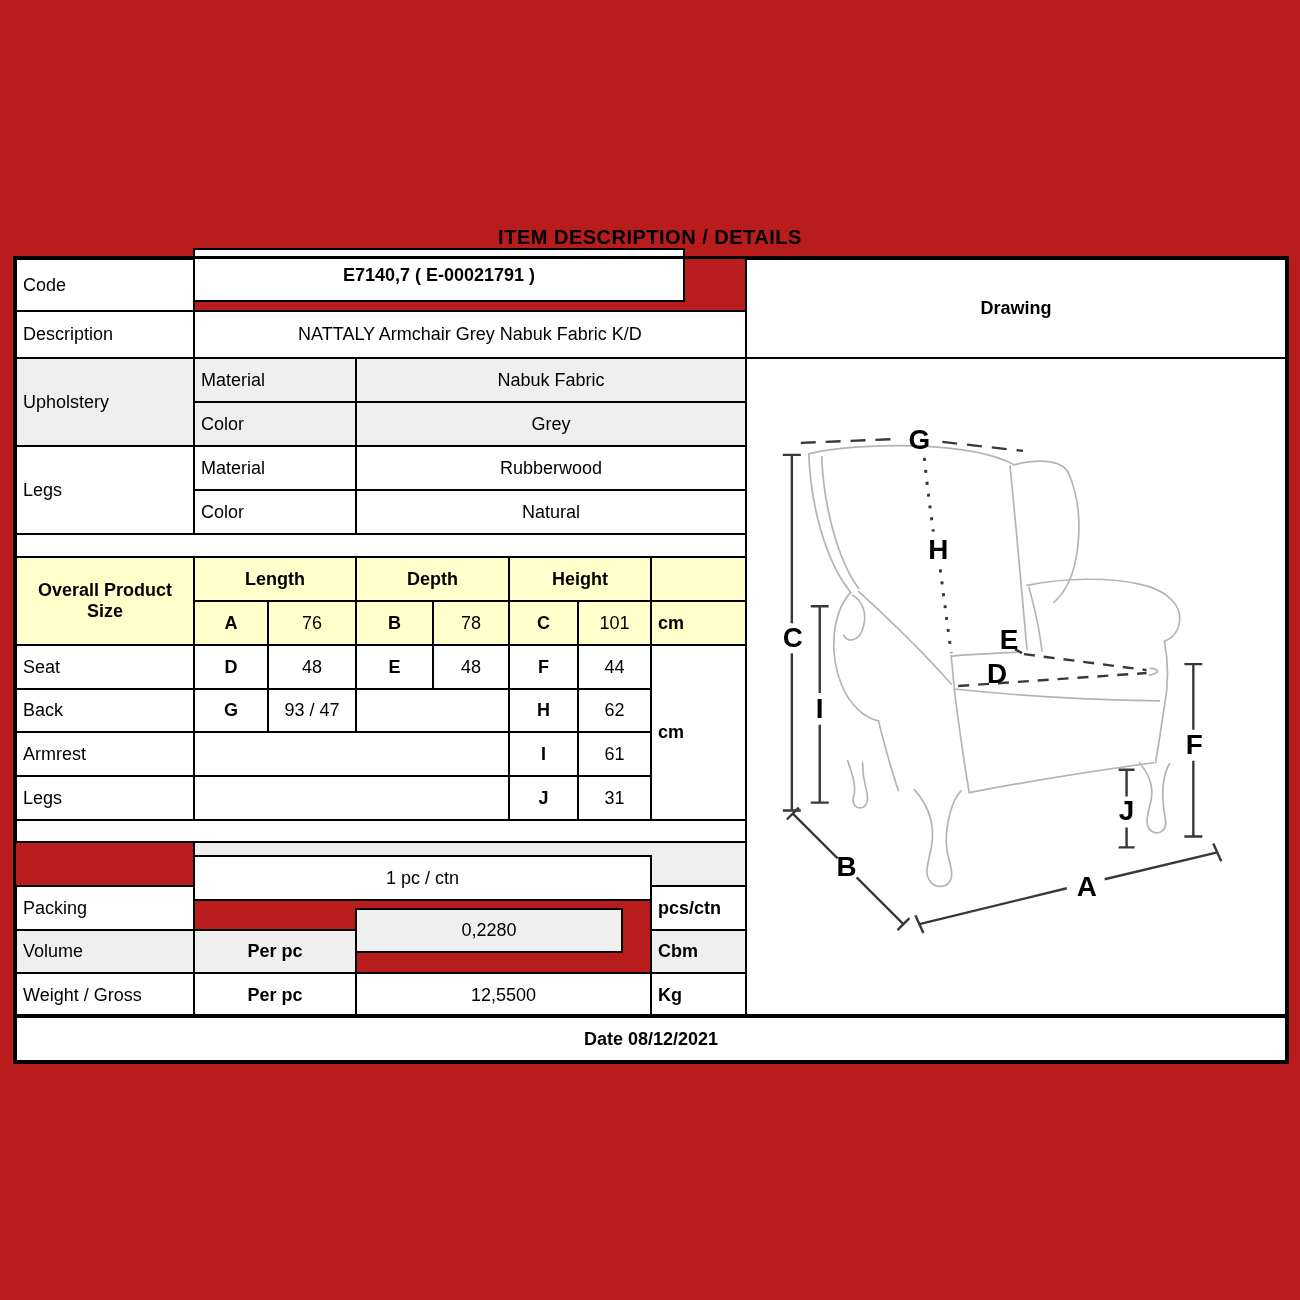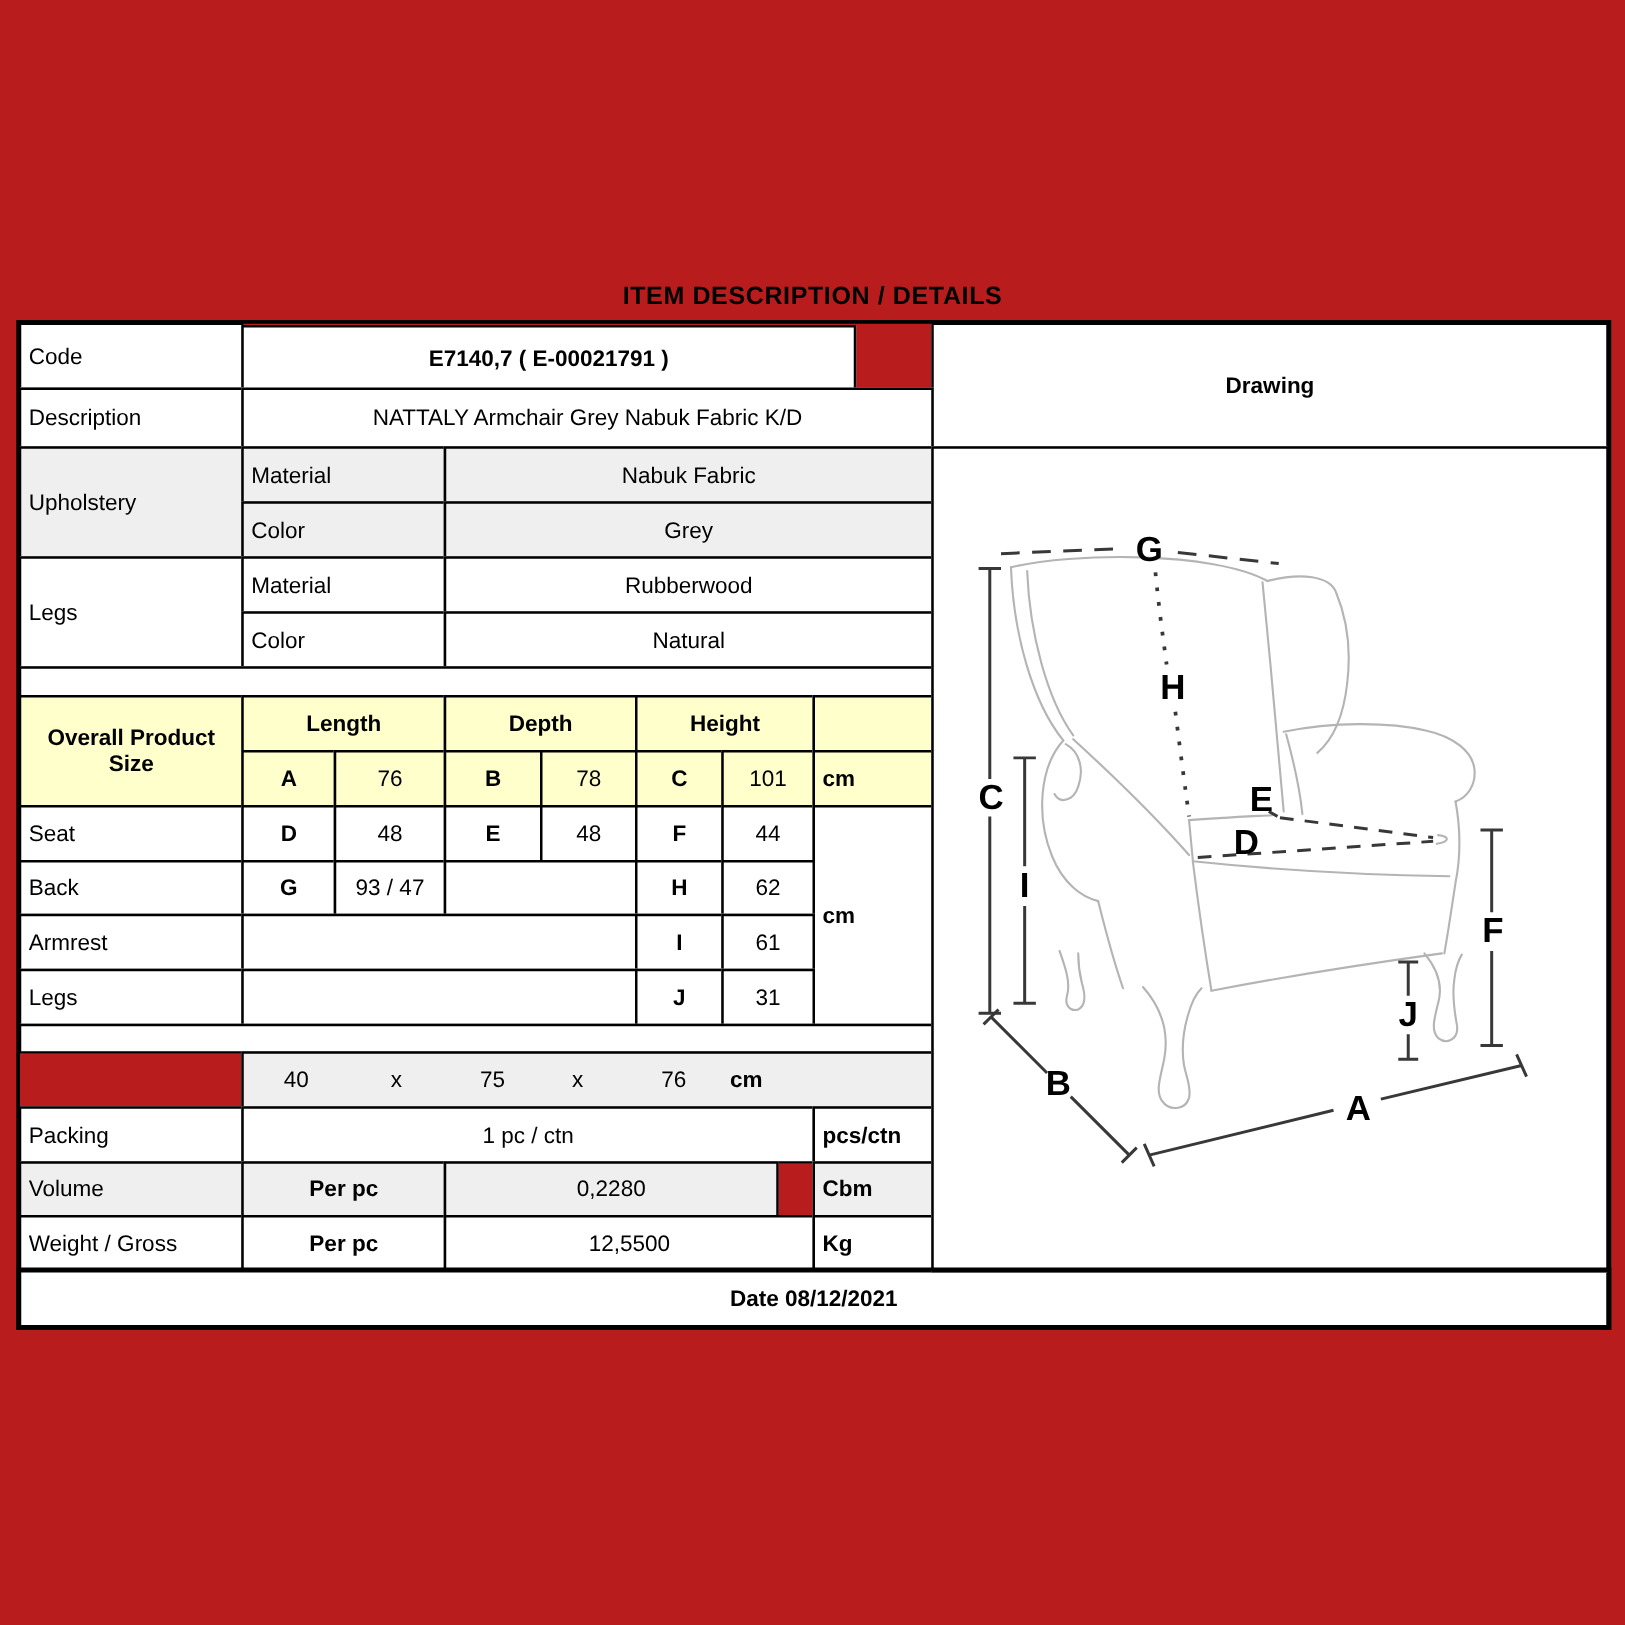"E7140,7 ( E-00021791 )" div.cell { top: 260px -> 248px }
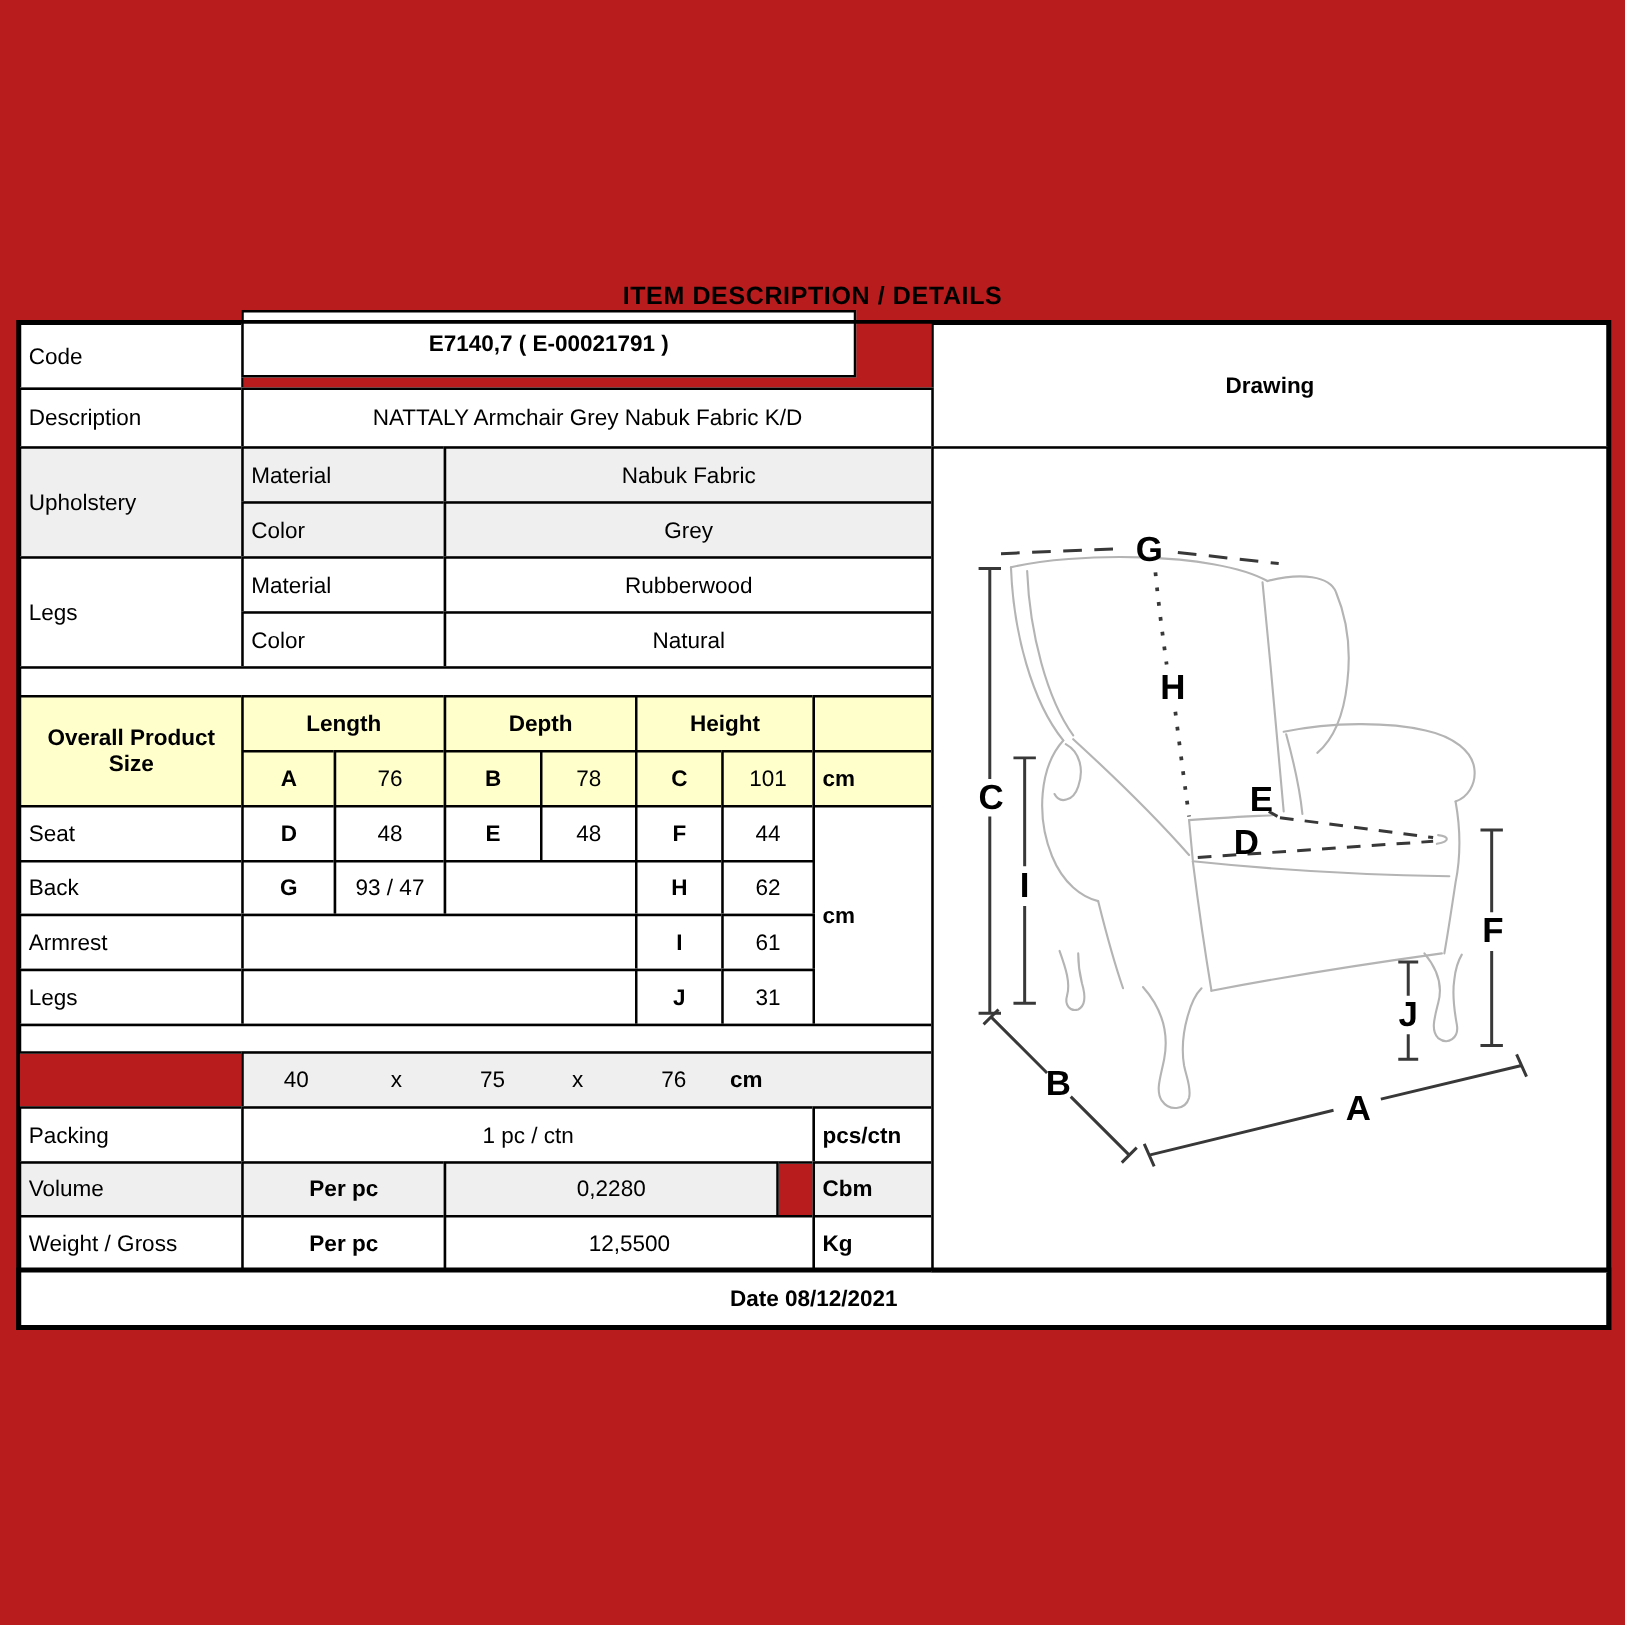"1 pc / ctn" div.cell { top: 885px -> 855px }
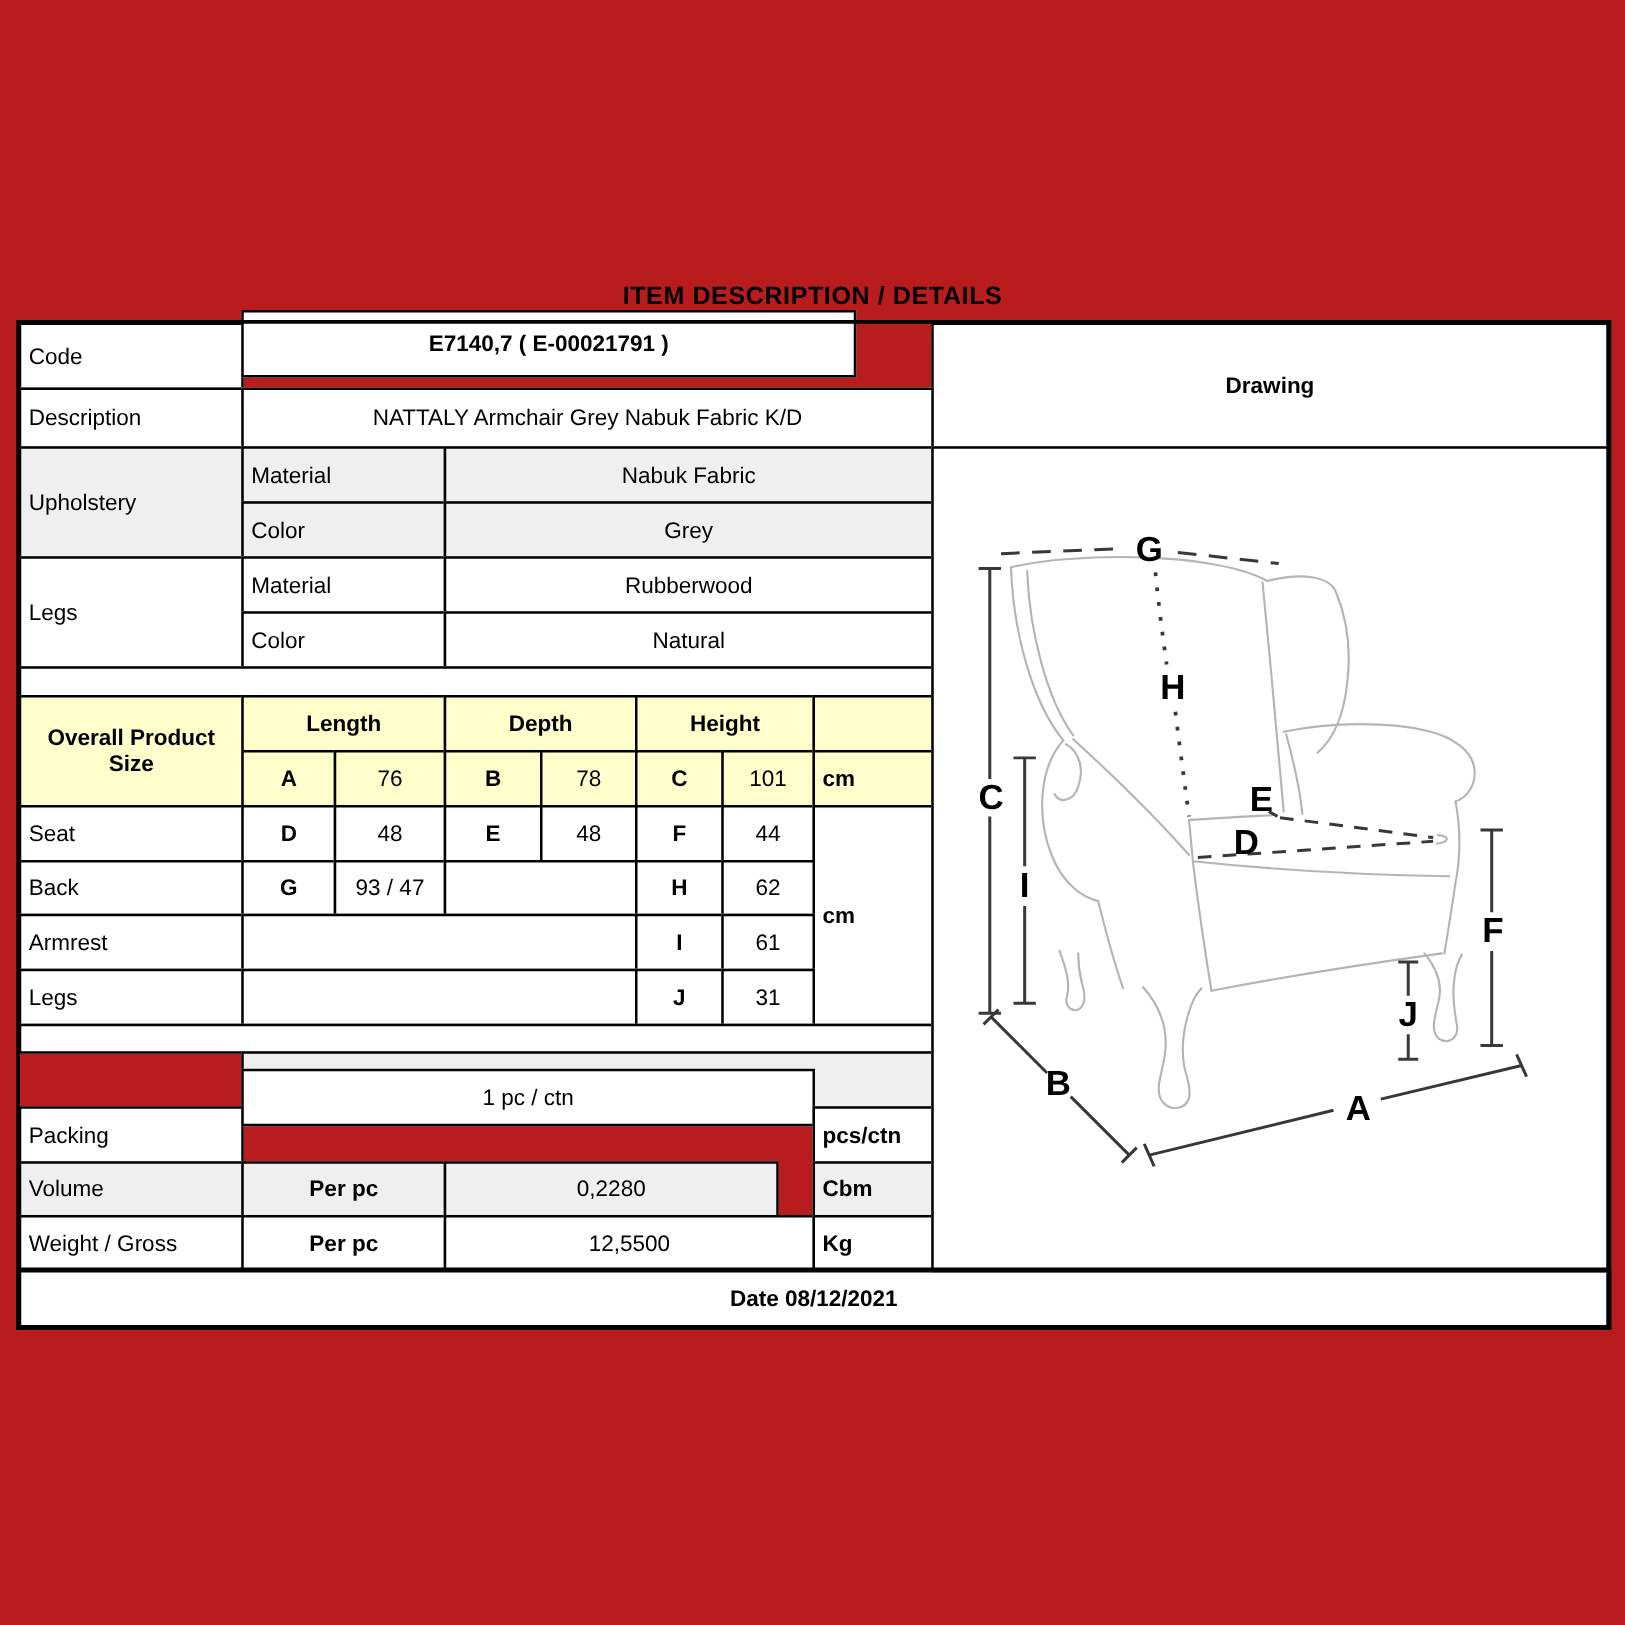"0,2280" div.cell { top: 929px -> 908px }
